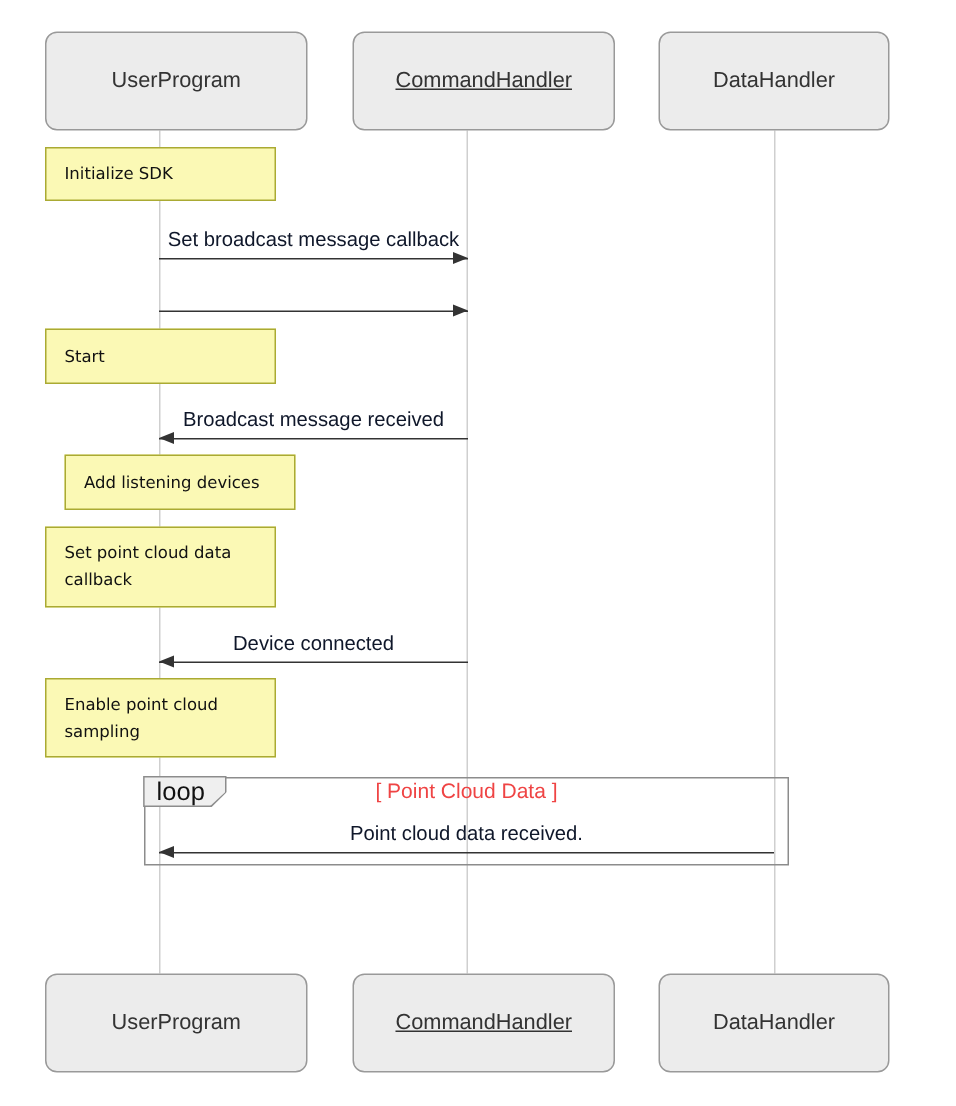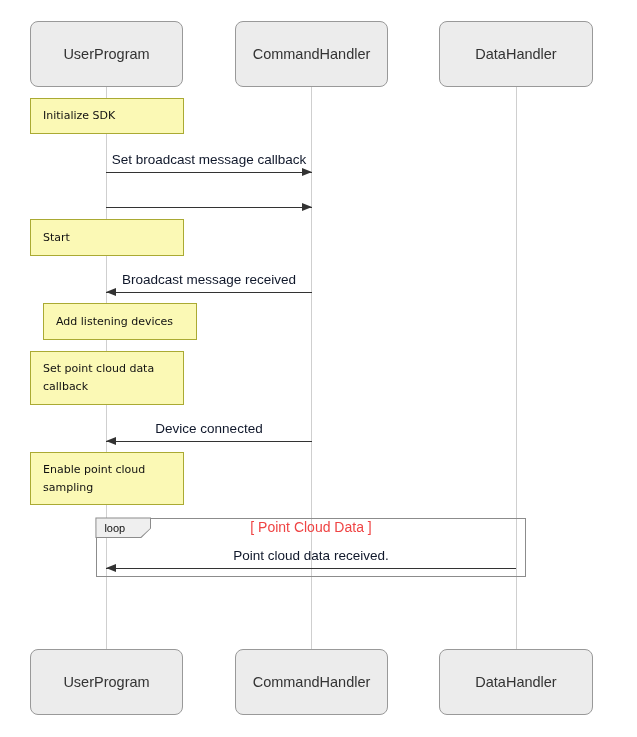"UserProgram" .participant { width: 153px -> 175px }
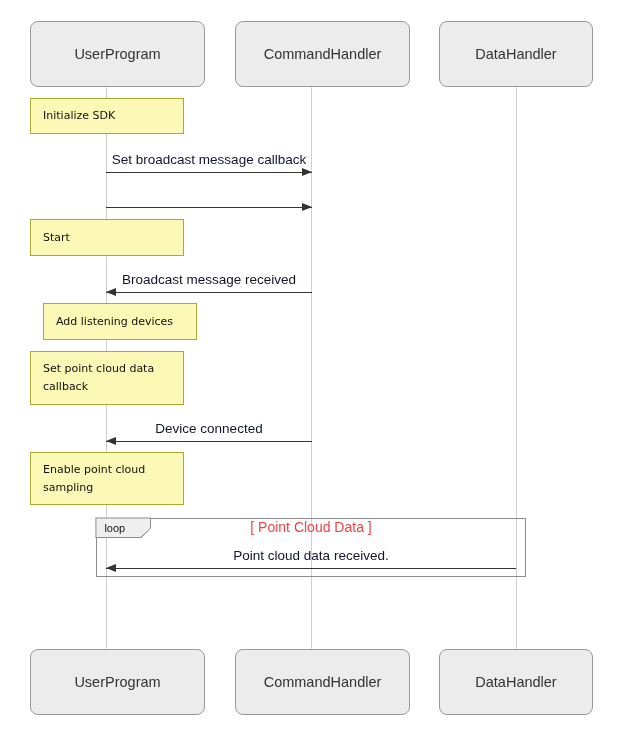"CommandHandler" .participant.p2 { text-decoration: none -> underline }
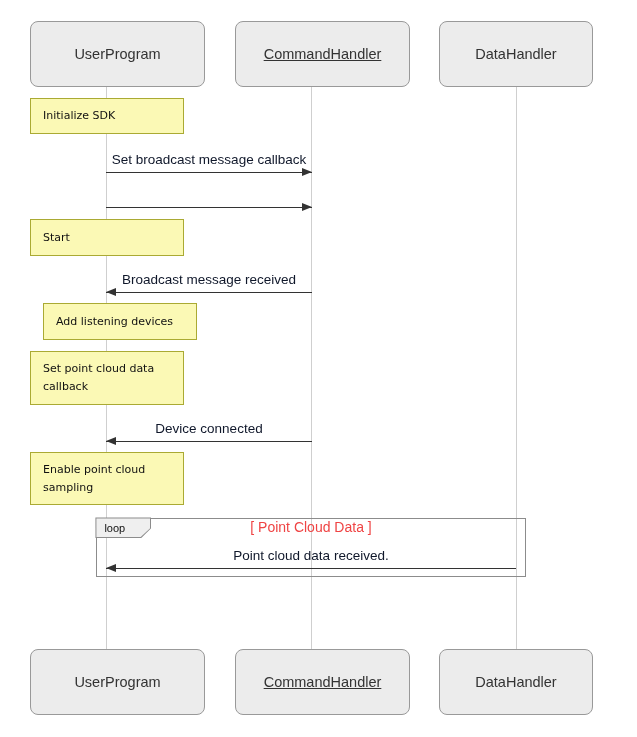"loop" .loop-tab-inner { font-size: 11px -> 17px }
